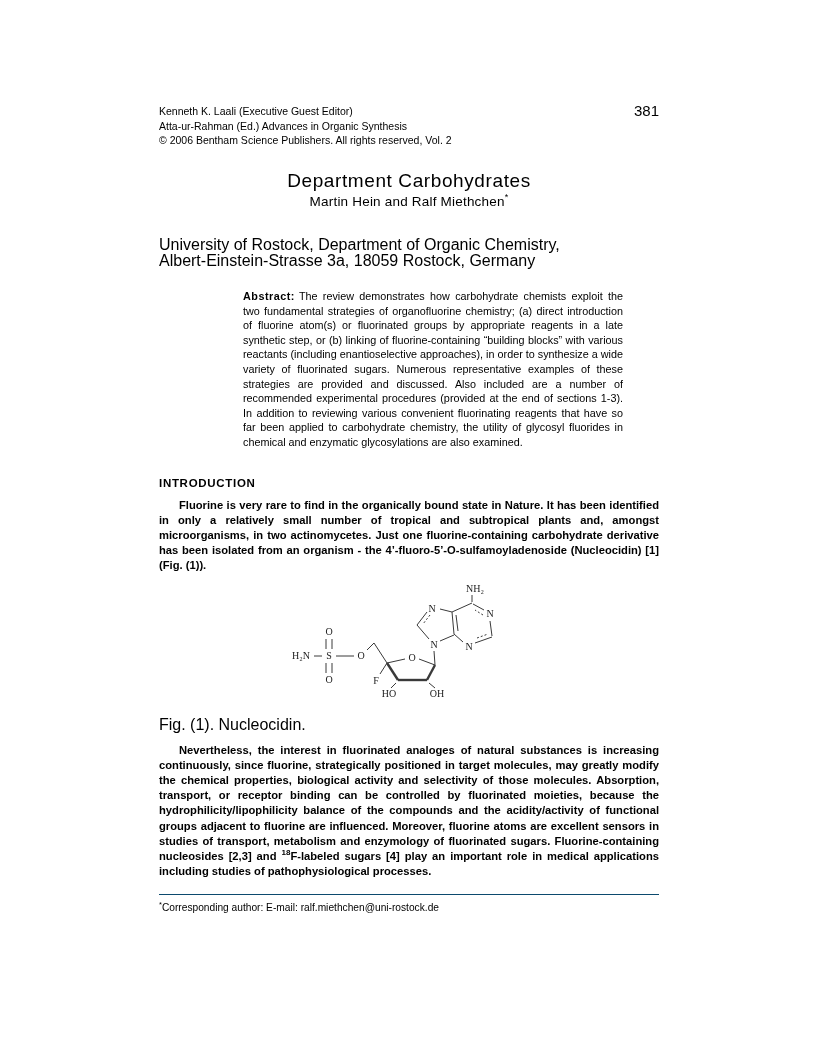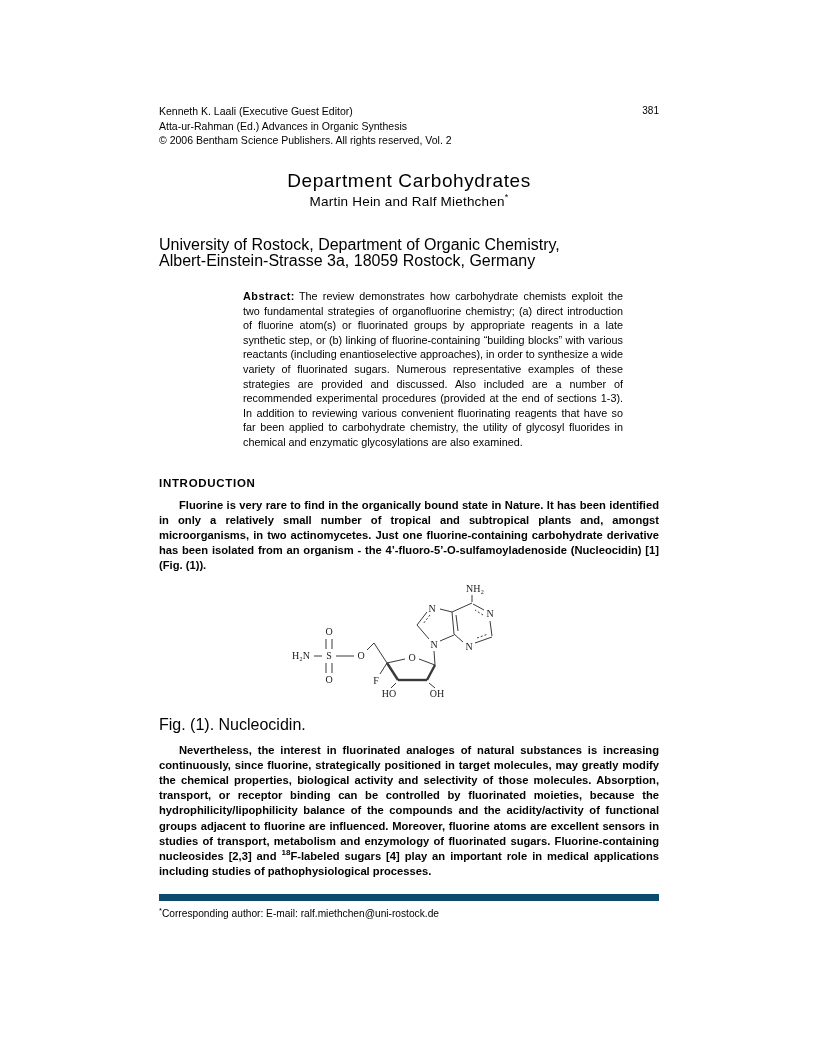"381" .hdr-page { font-size: 10px -> 15px }
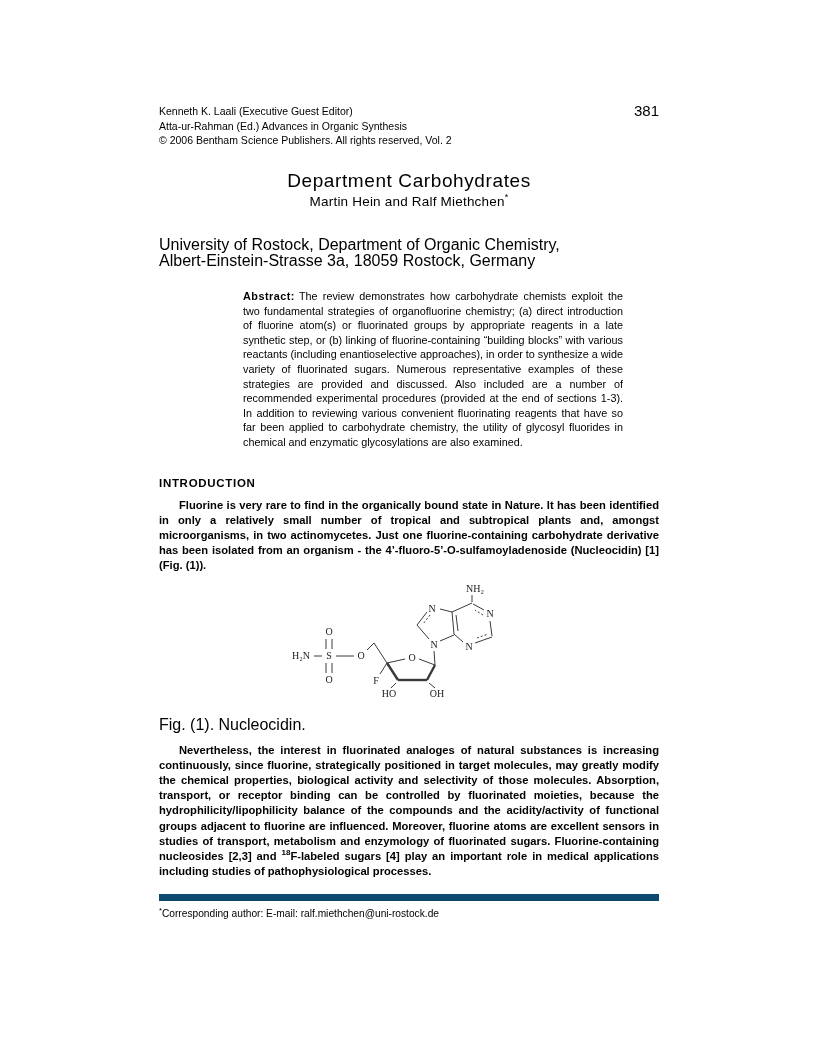"*Corresponding author: E-mail:" .footnote { border-top: 7px solid #0c4a6e -> 1px solid #0c4a6e }
